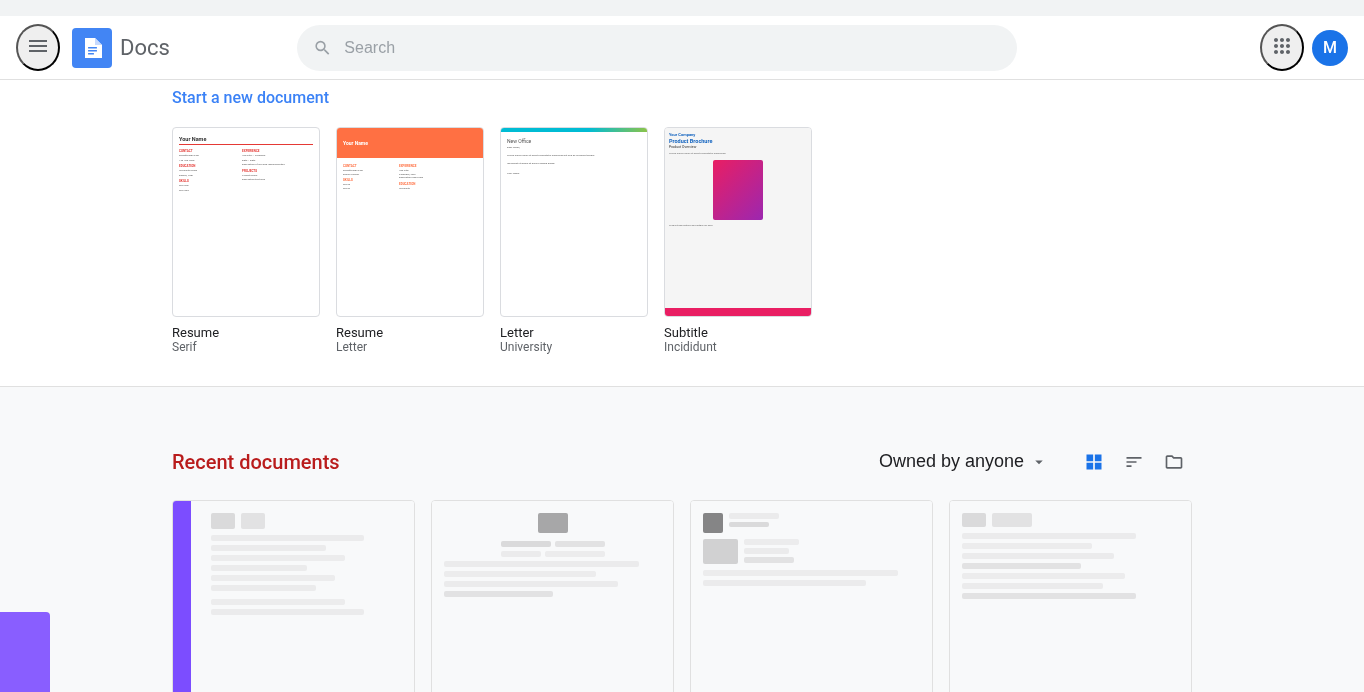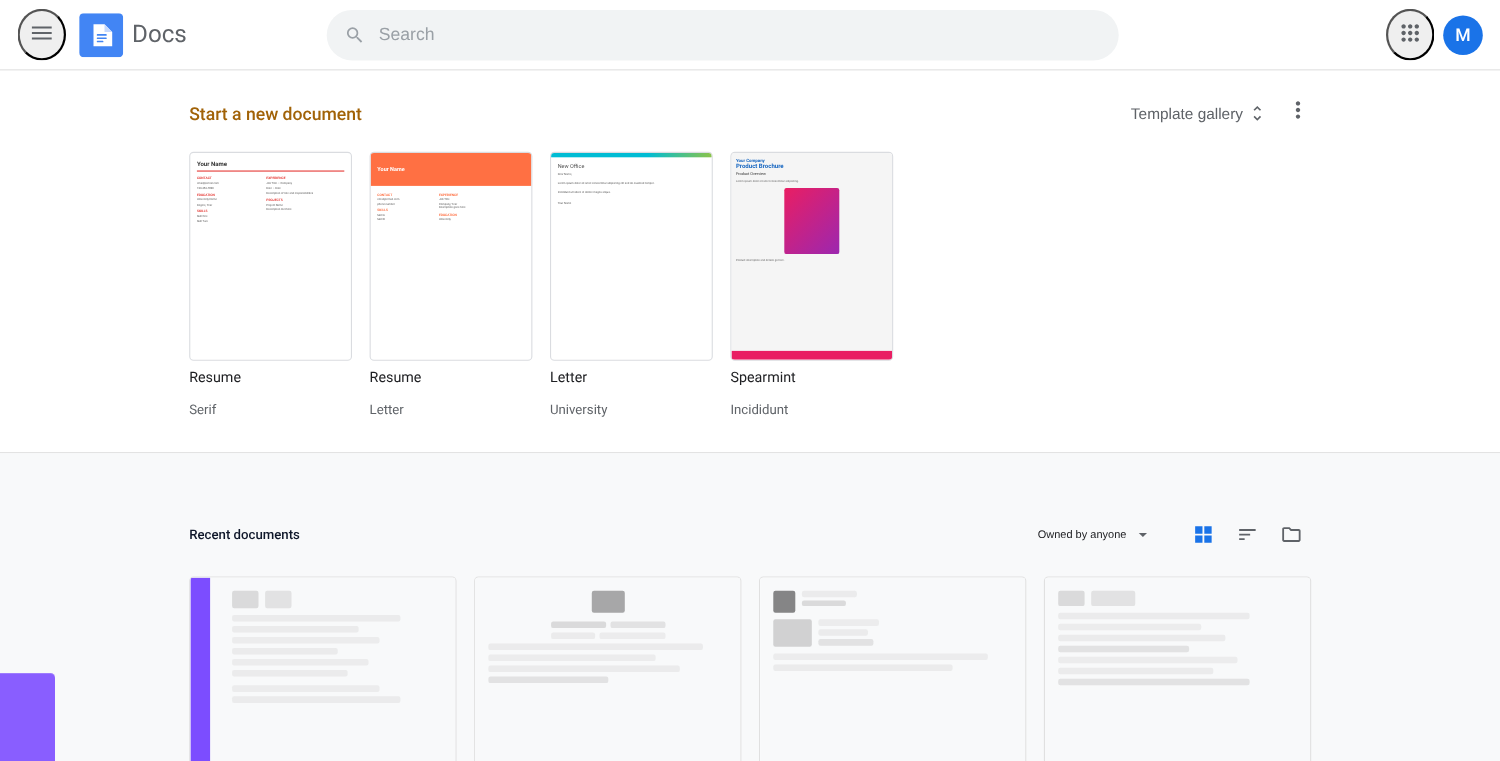"Docs" .header { top: 0 -> 16px }
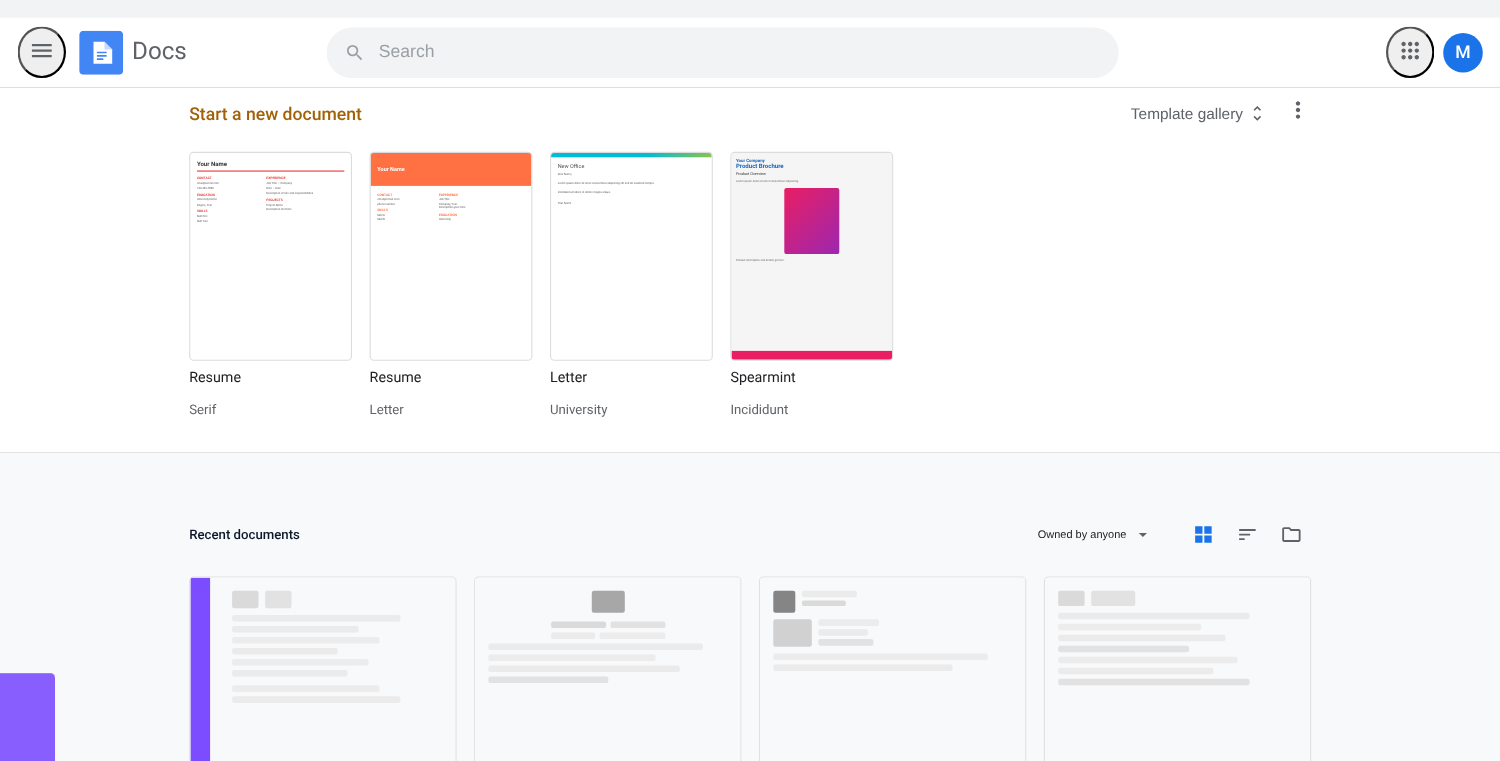"Start a new document" .template-header-title { color: #a16207 -> #3b82f6 }
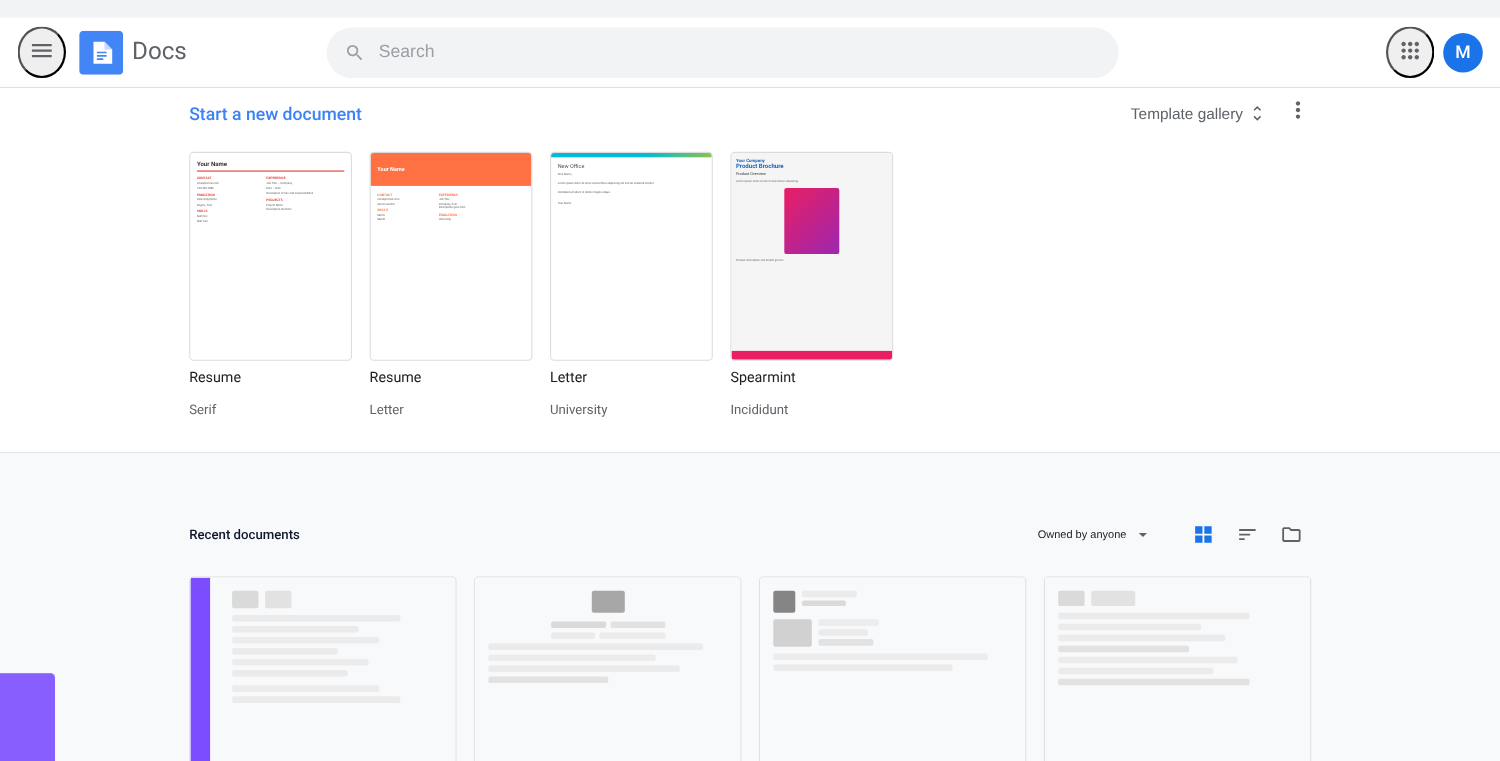"Template gallery" div.template-header-right { html: <div> <button> <span>Template gallery</span> <svg> <path></path> </svg> </button> <button> <svg> <path></path> </svg> </button> </div> -> none }
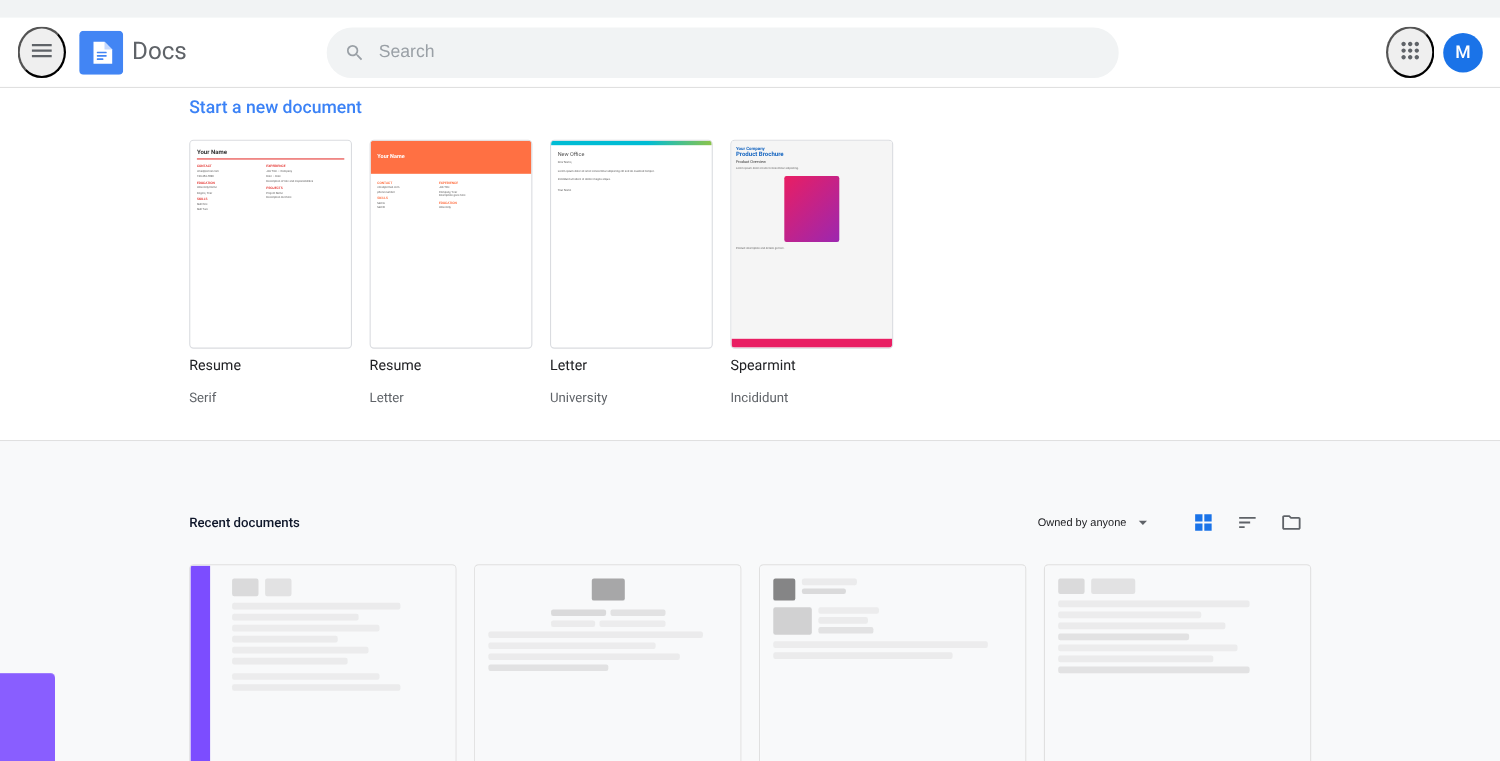"Spearmint" span.template-card-label { text: Spearmint -> Subtitle }
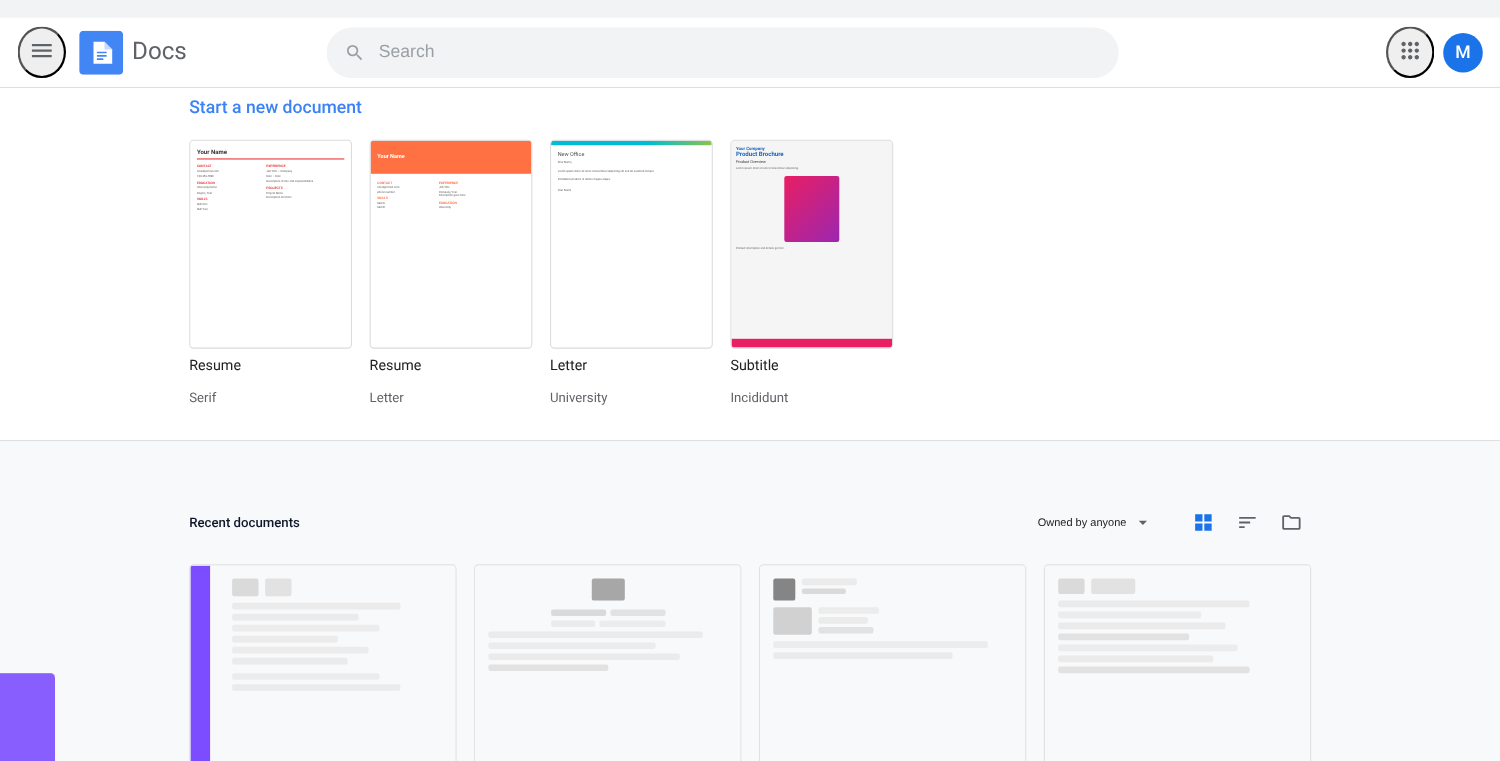"Serif" .template-card-sublabel { margin-top: 14px -> 0 }
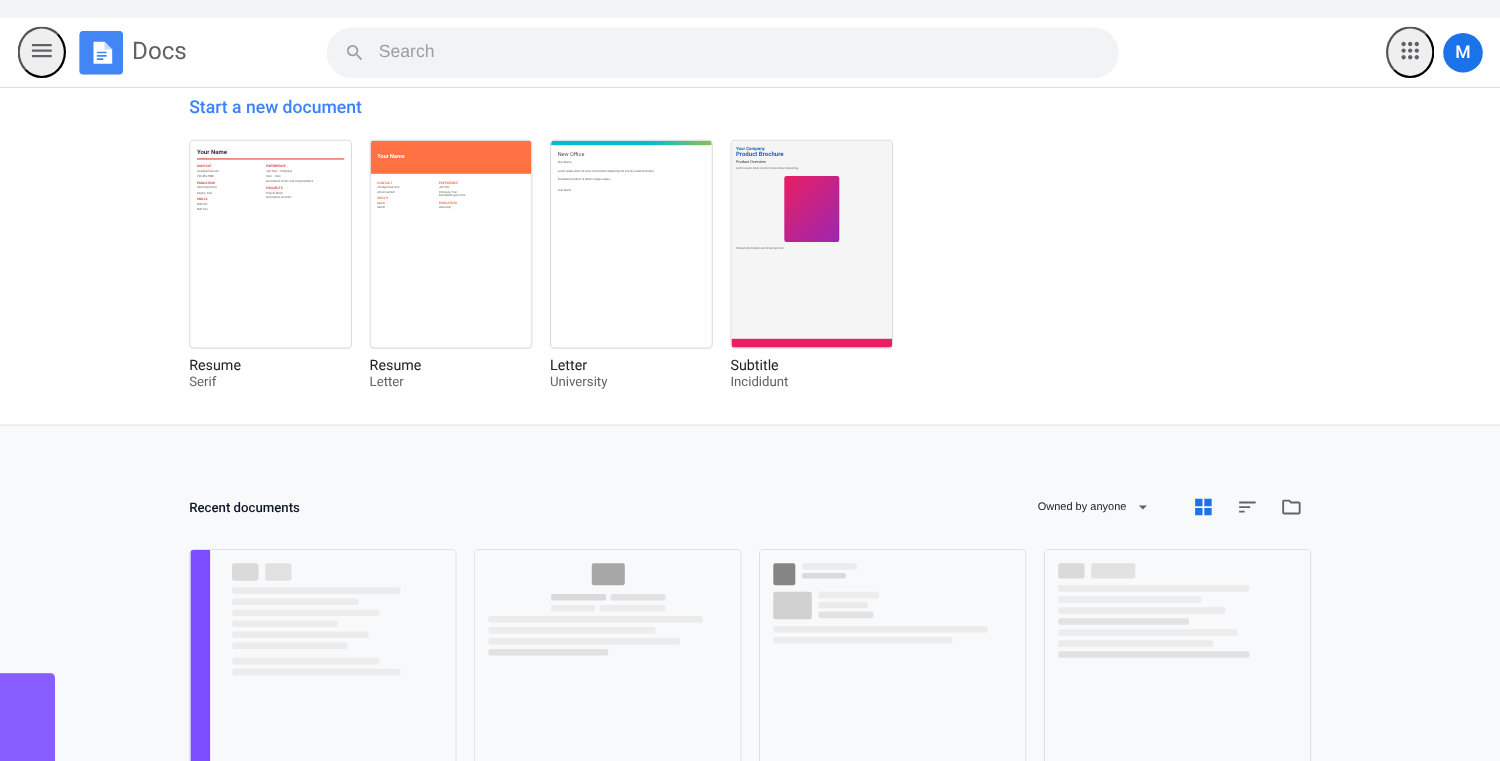"Recent documents" .recent-title { color: #0f172a -> #b91c1c; font-size: 12px -> 20px }
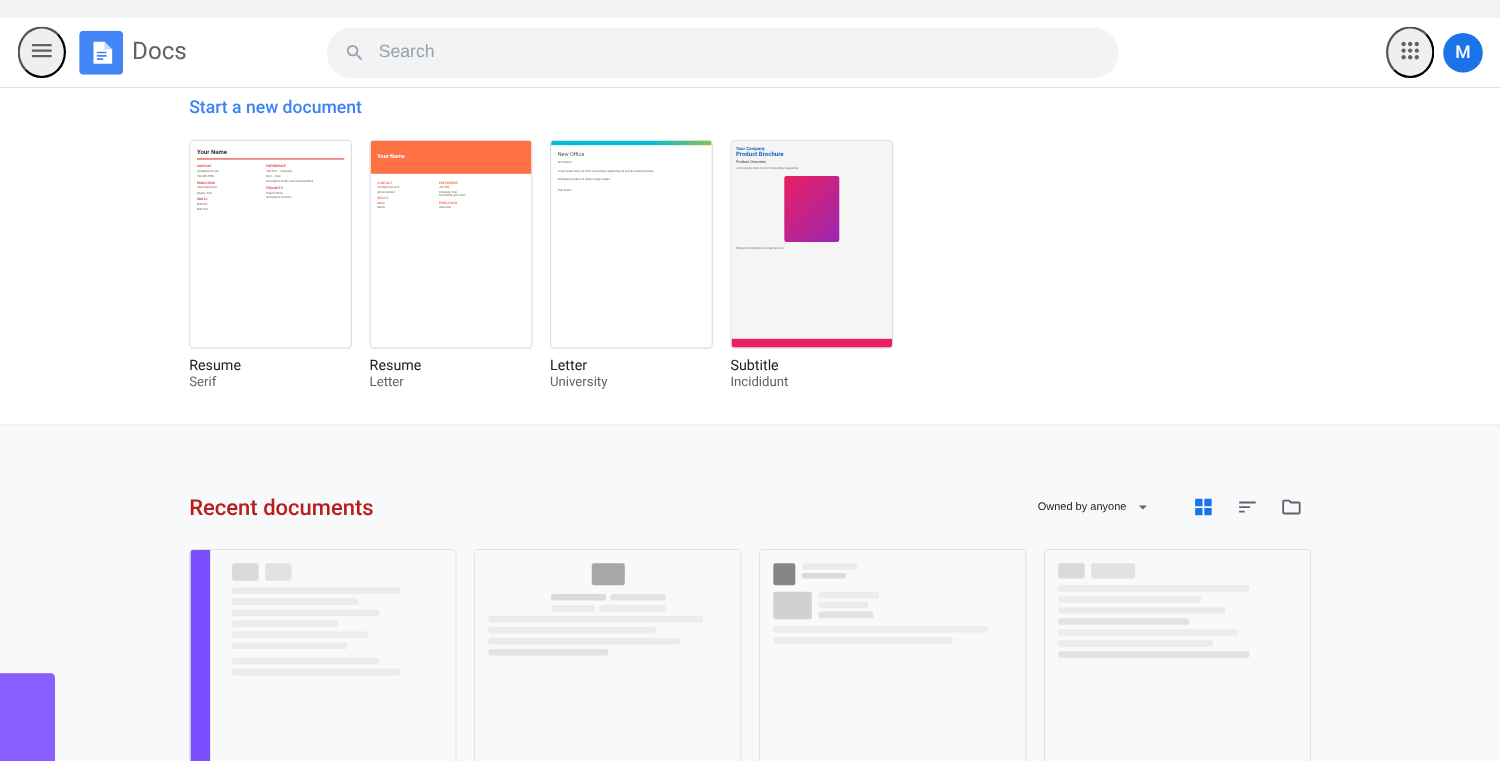"Owned by anyone" .owned-by-btn { font-size: 10px -> 18px }
